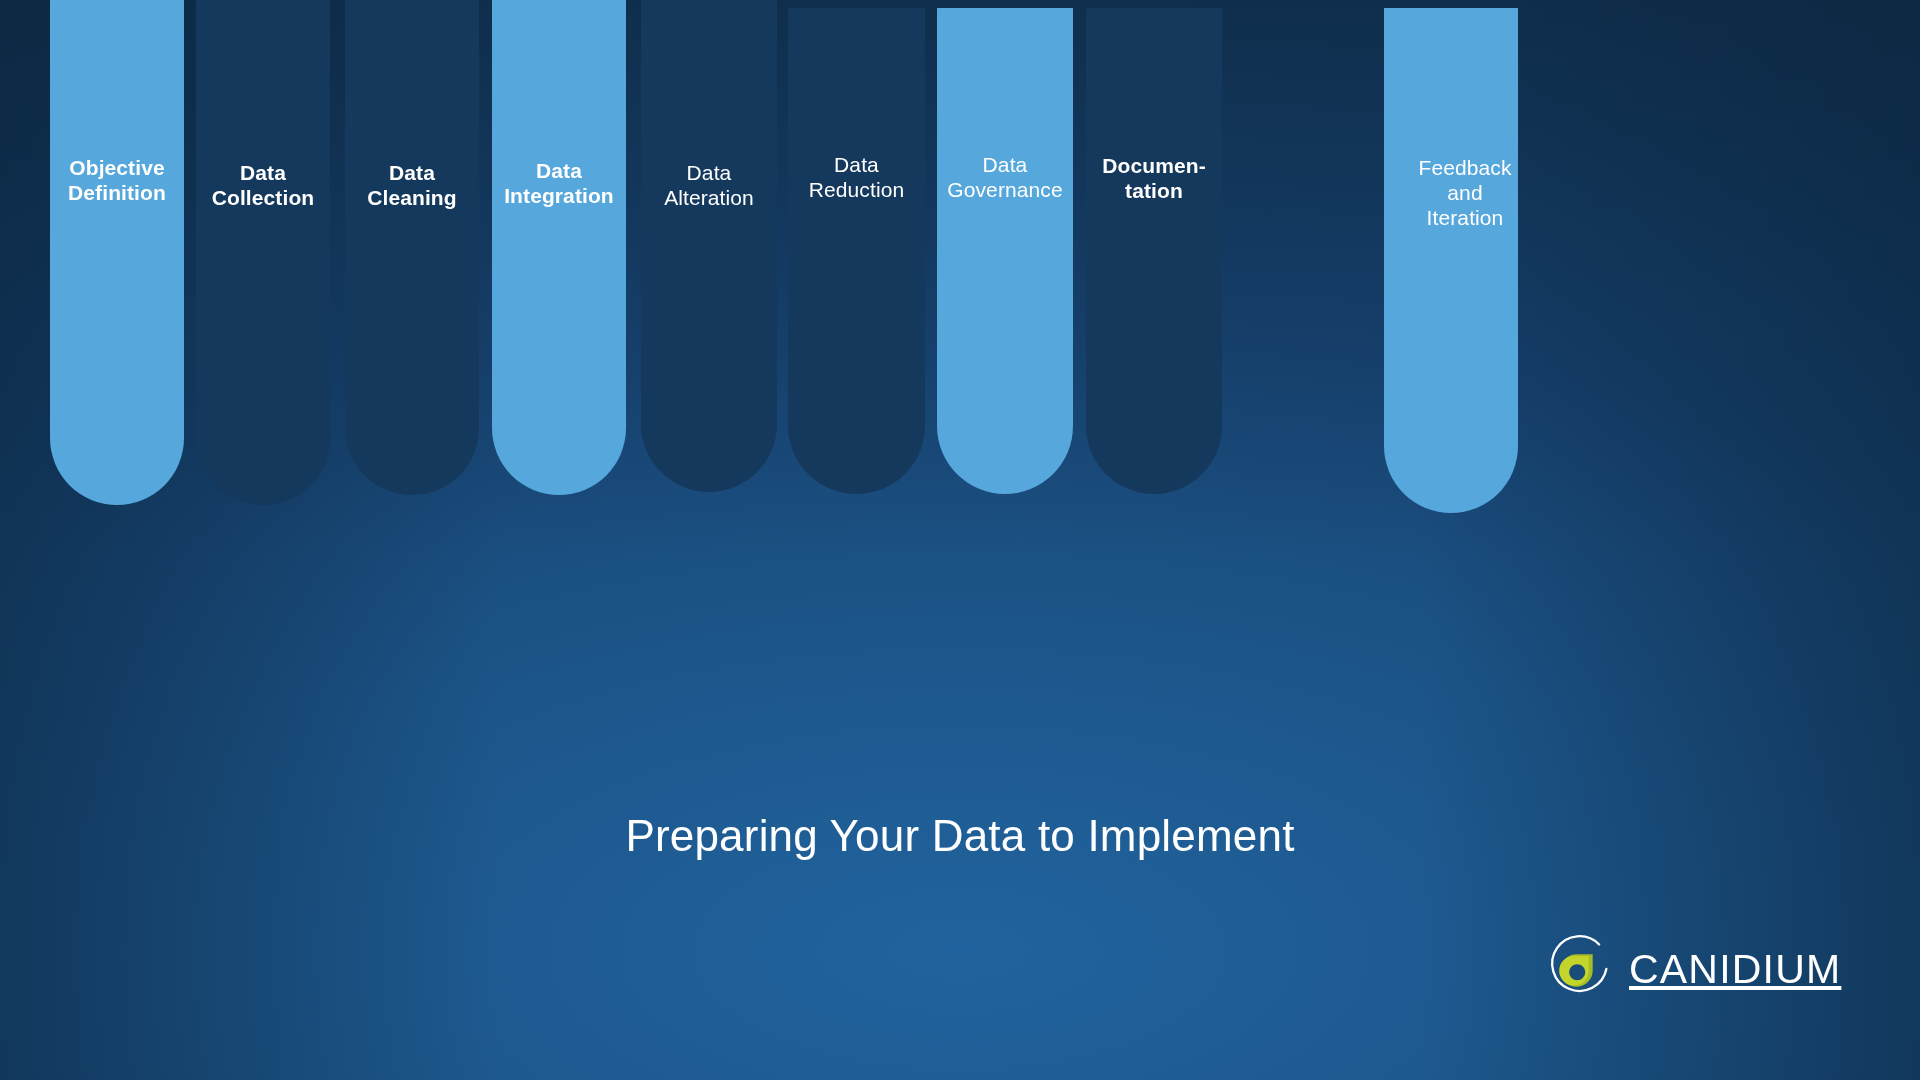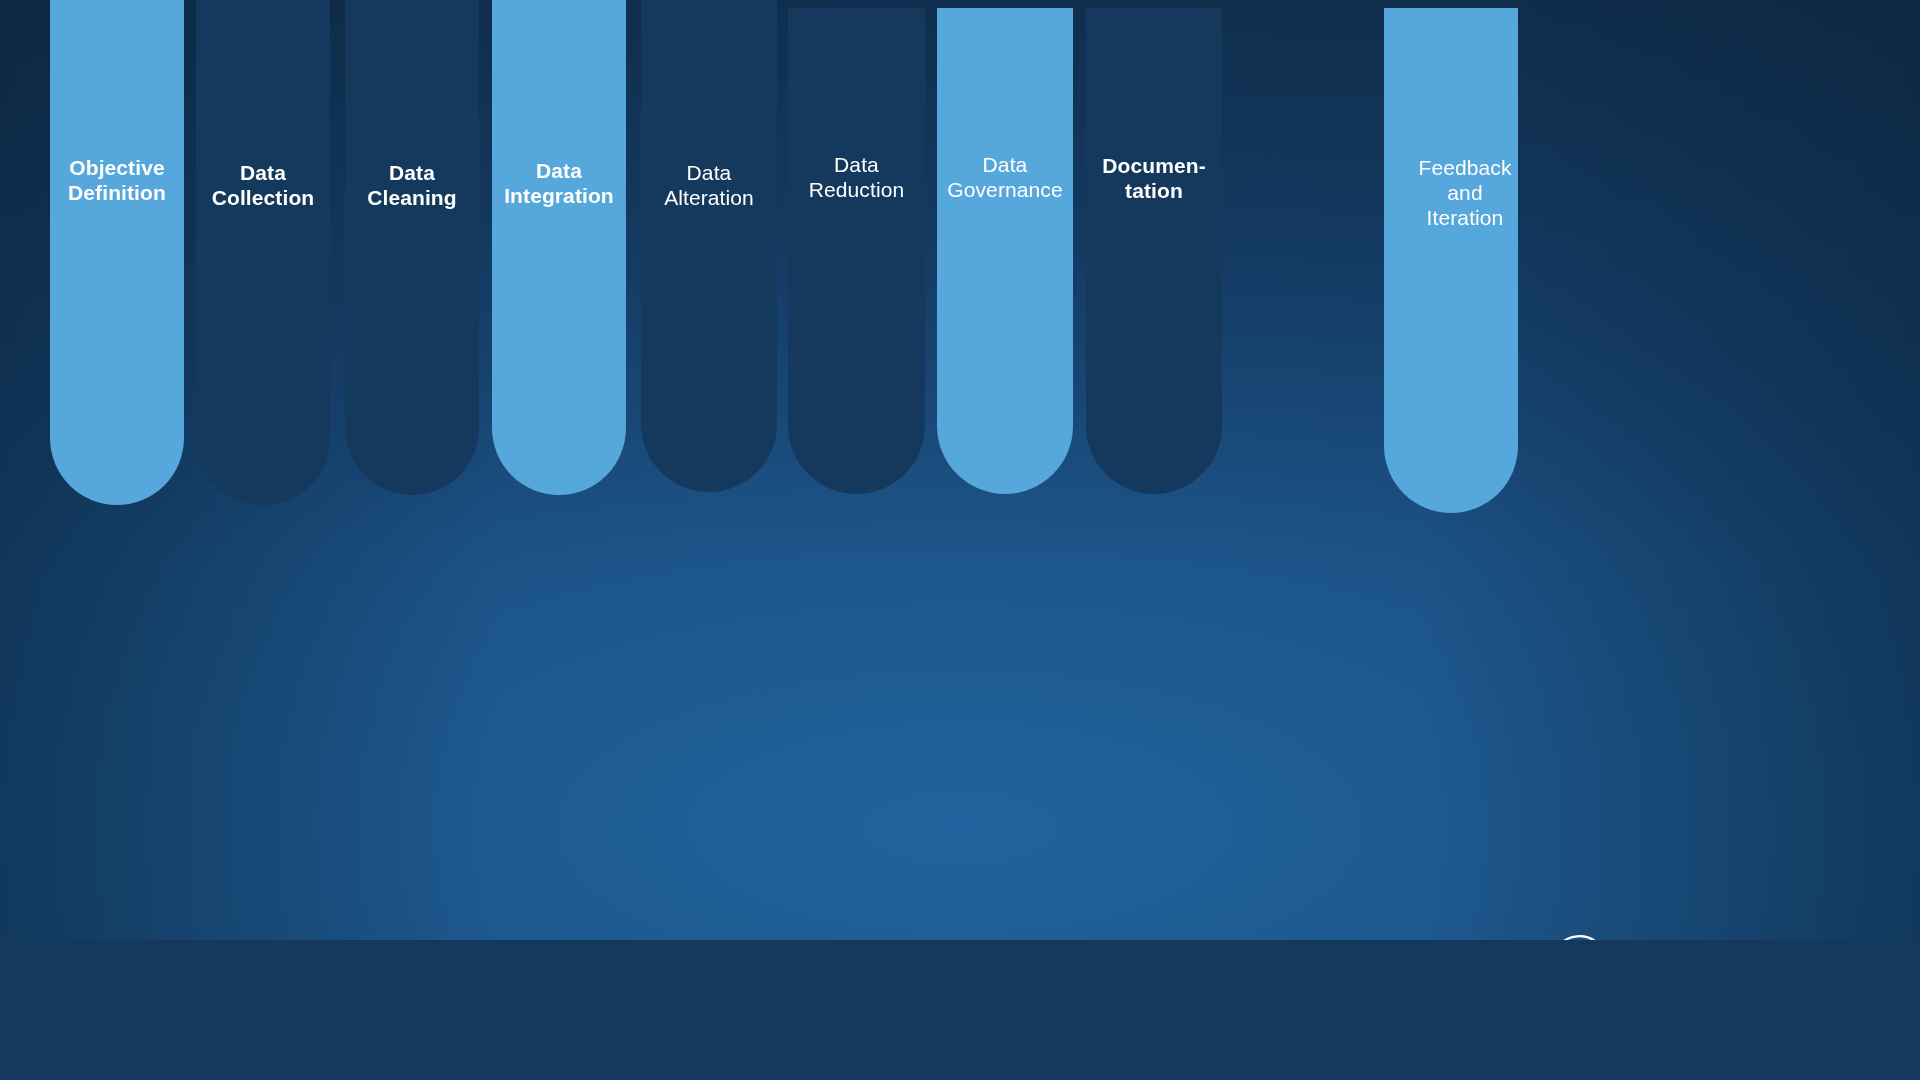"Objective" #stage { height: 940px -> 1080px }
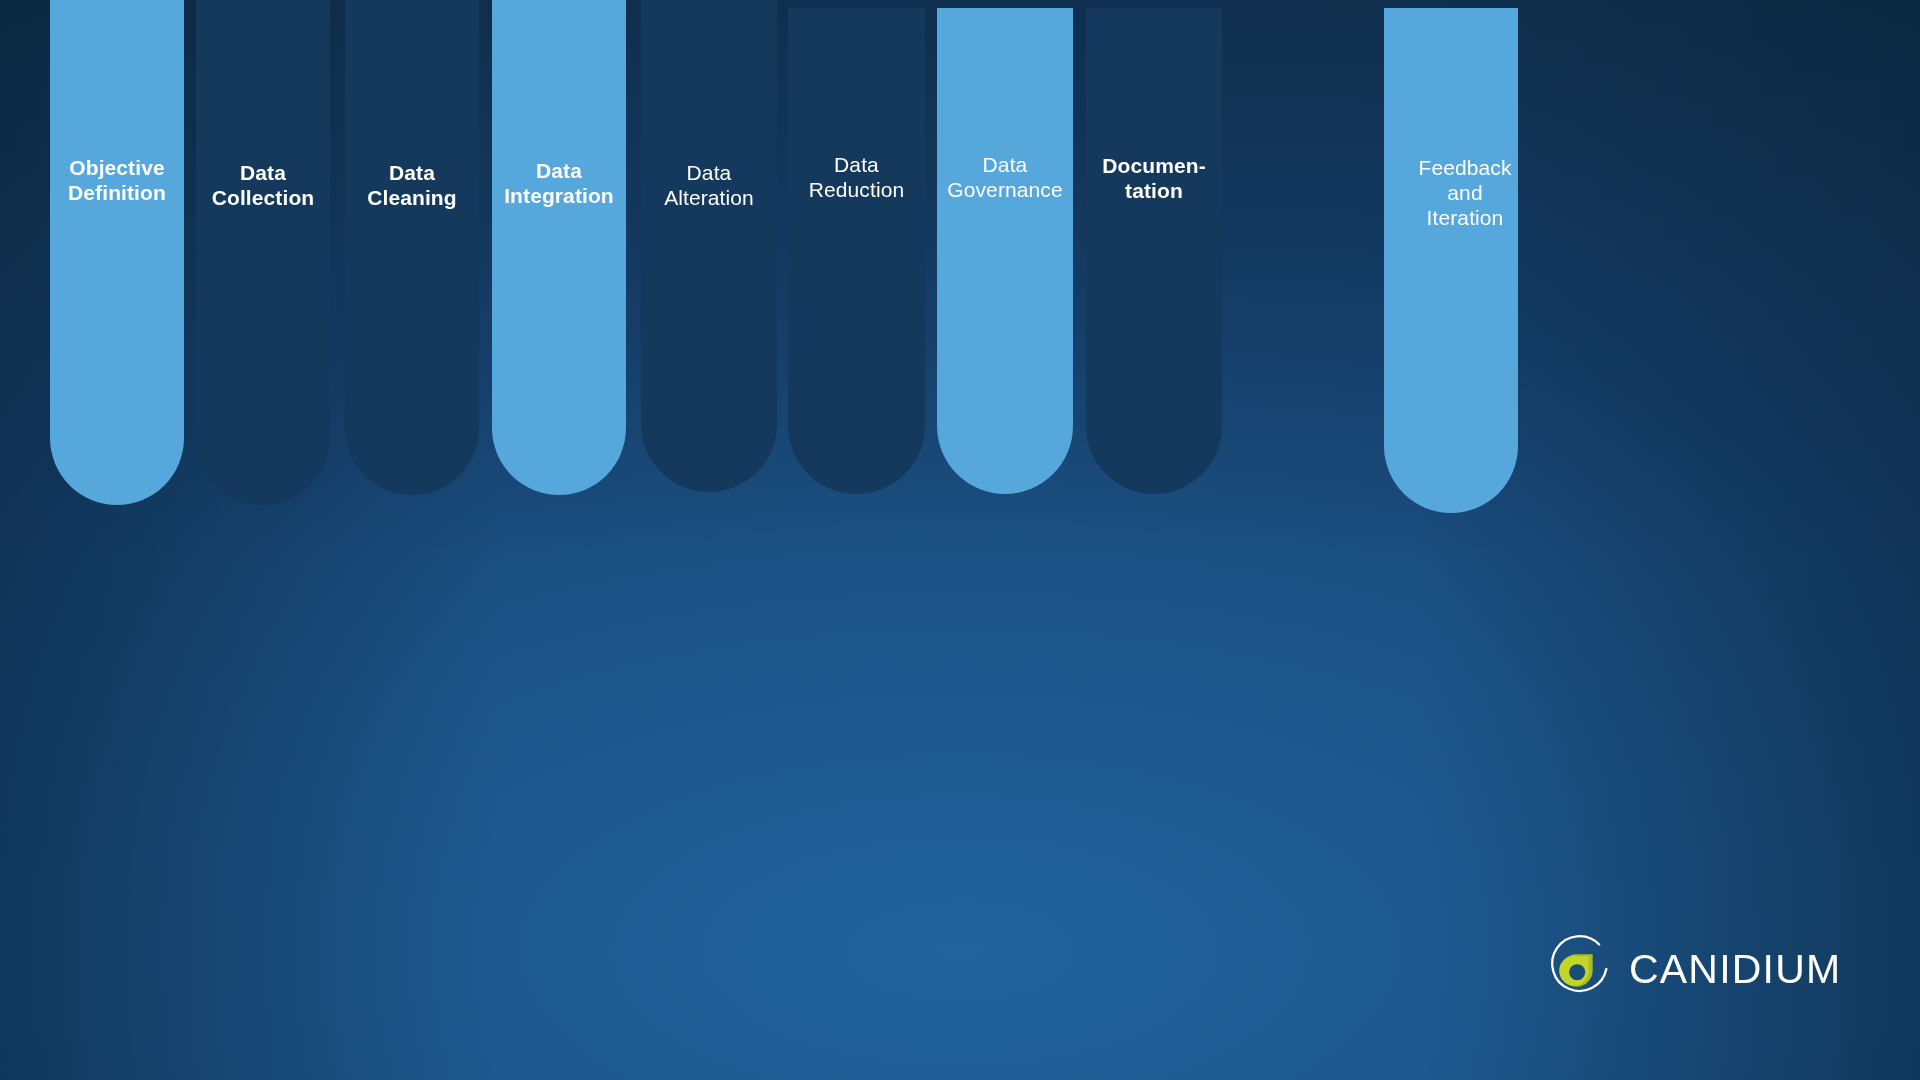"Preparing Your Data to Implement" div.title-line { html: none -> <div>Preparing Your Data to Implement</div> }
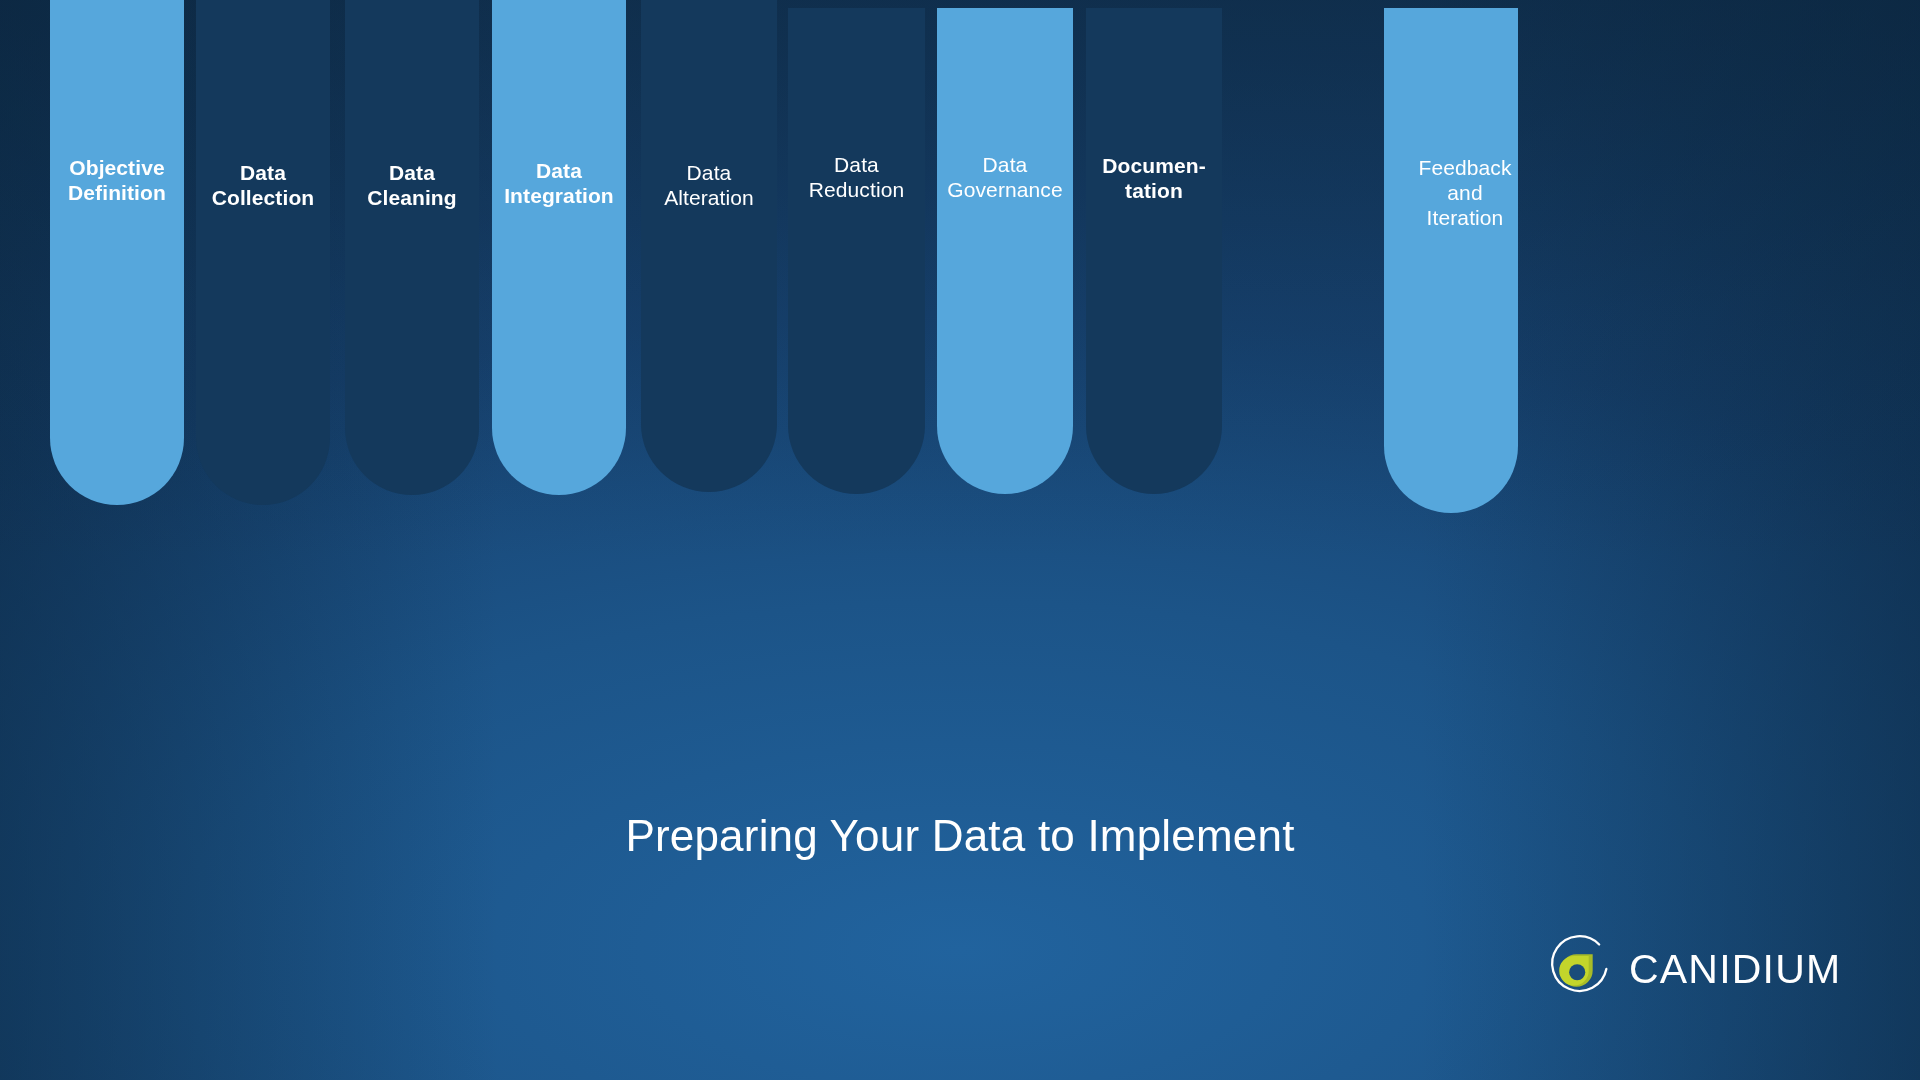"CANIDIUM" #logo-word { text-decoration: none -> underline }
